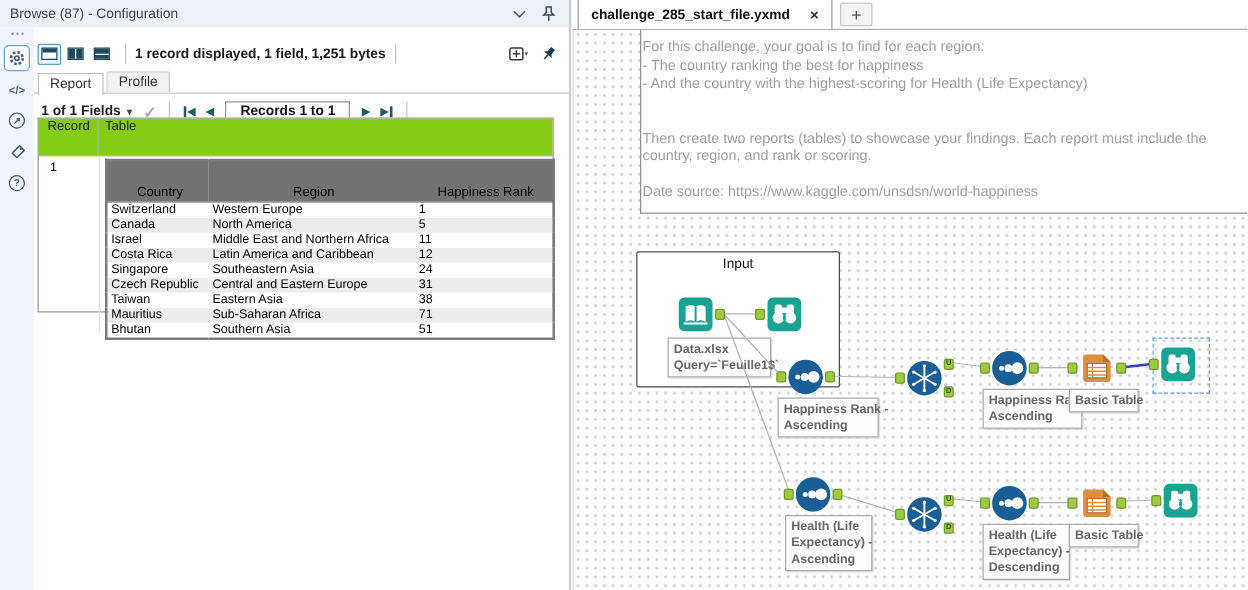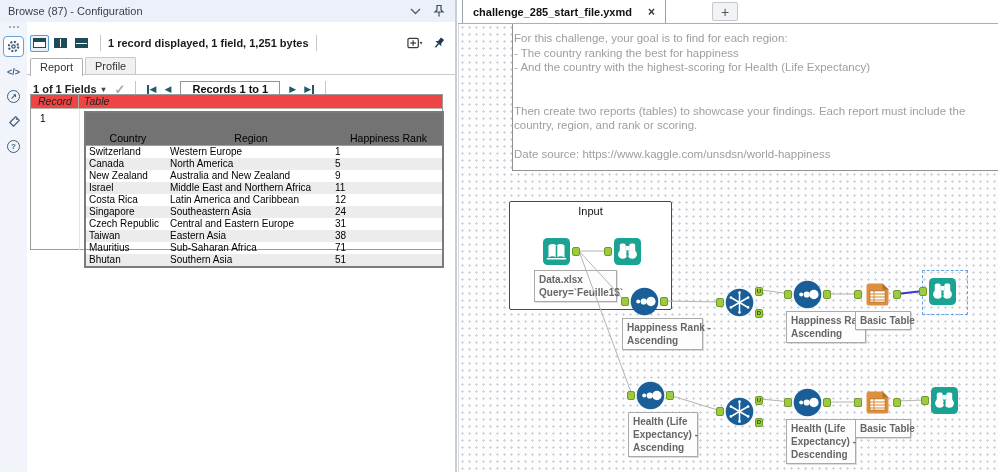"challenge_285_start_file.yxmd" .doc-tabbar { gap: 40px -> none }
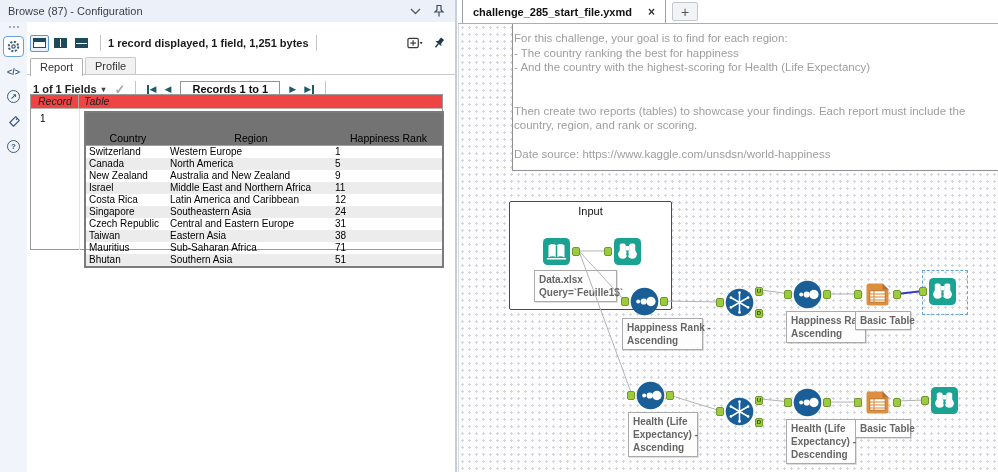"Record" .grid-header { background: #ef4444 -> #84cc16; font-style: italic -> none; height: 14px -> 30px }
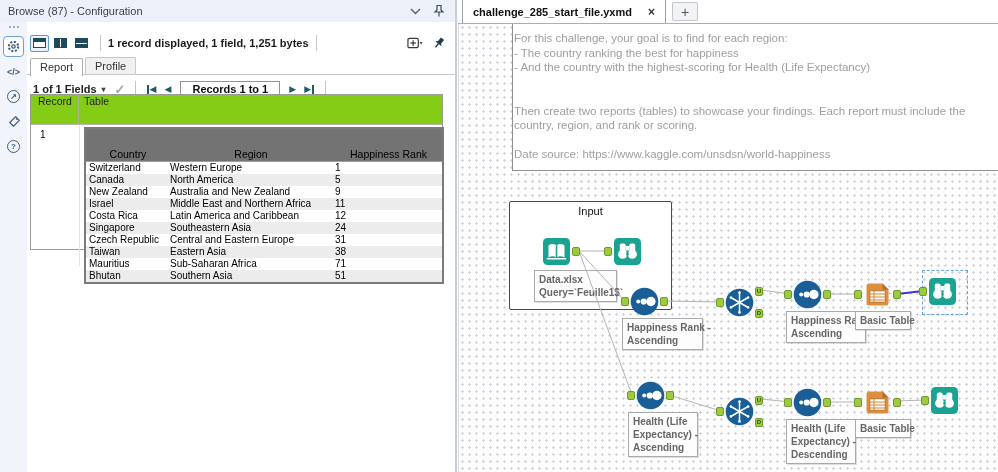"New Zealand" tr { html: <tr> <td>New Zealand</td> <td>Australia and New Zealand</td> <td>9</td> </tr> -> none }
